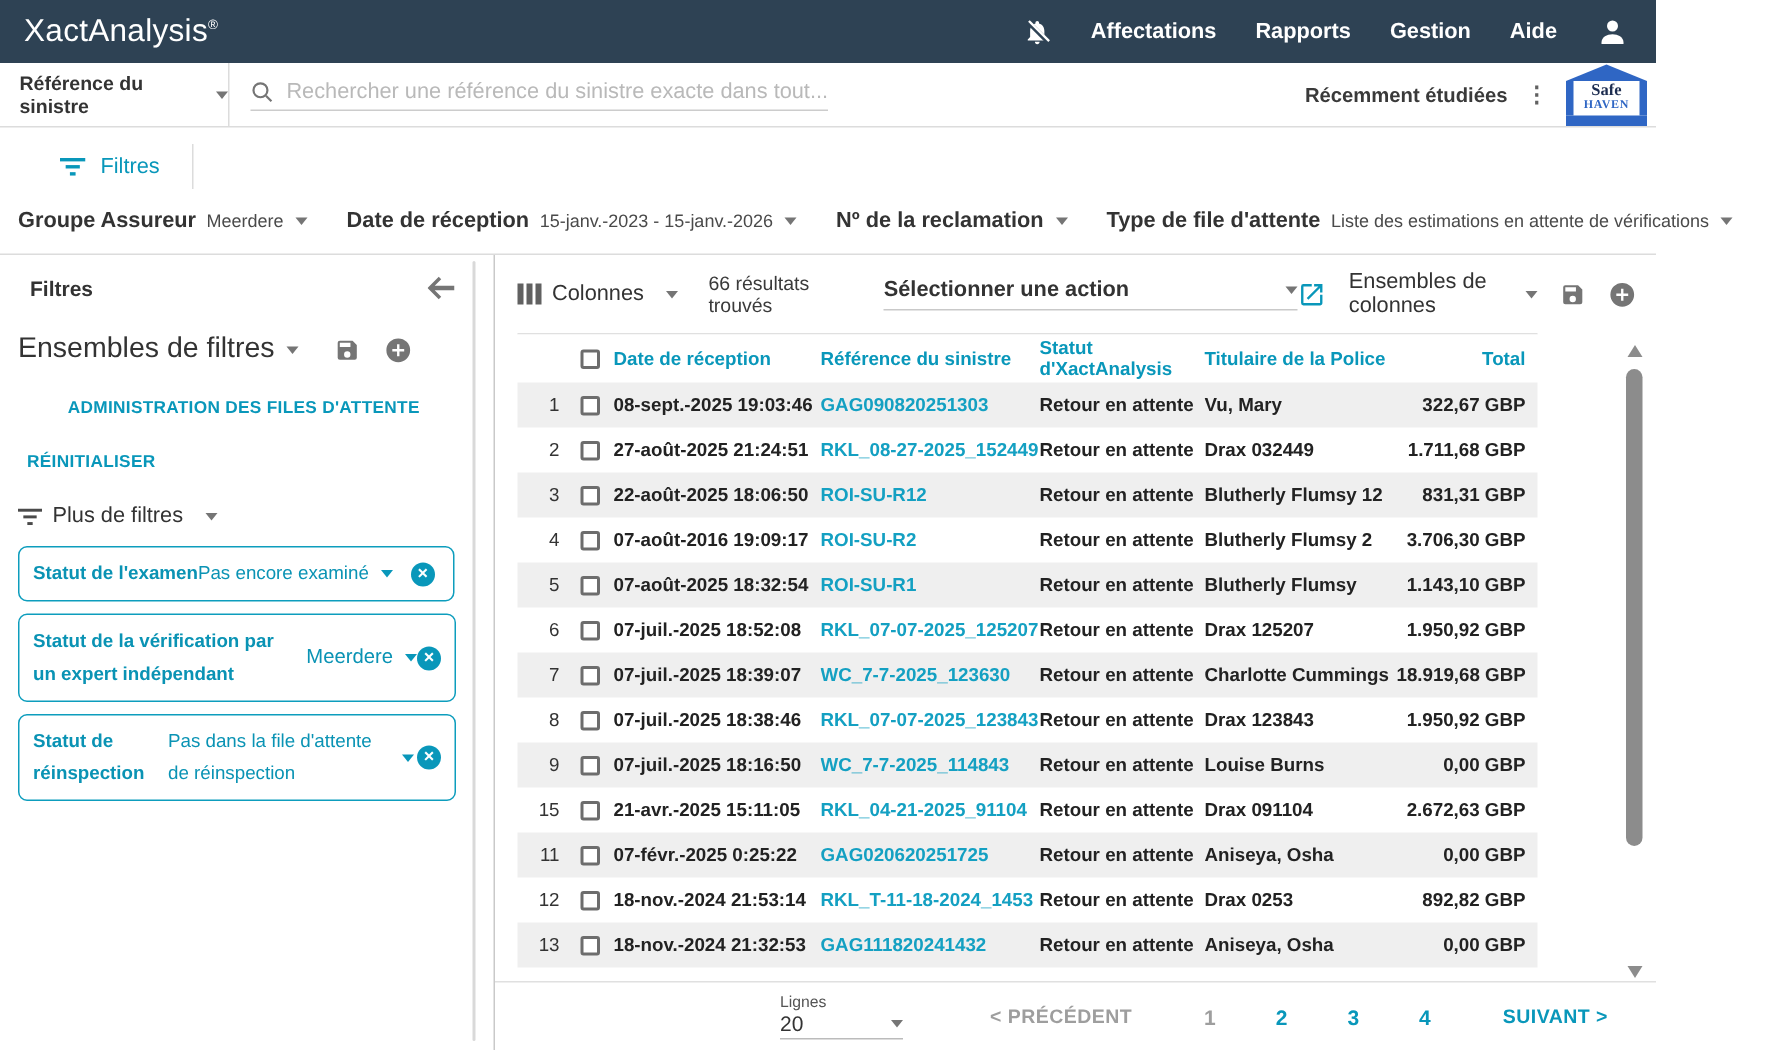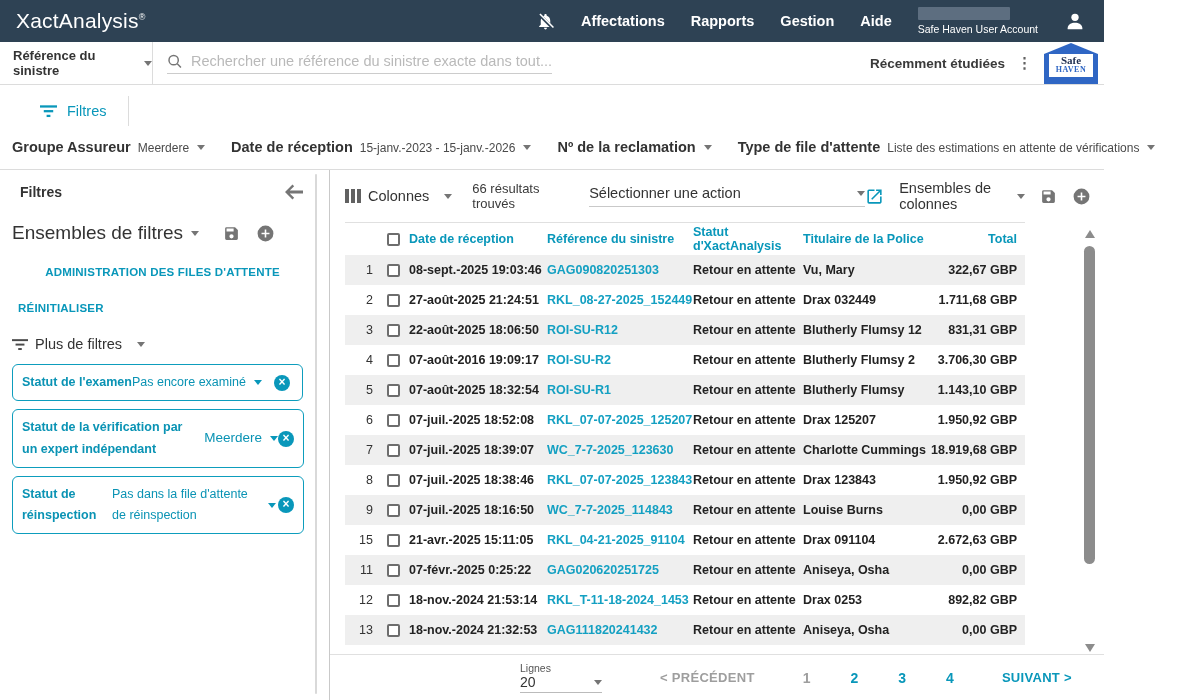"Safe Haven User Account" span.account { html: <span> <span></span> <span>Safe Haven User Account</span> </span> -> none }
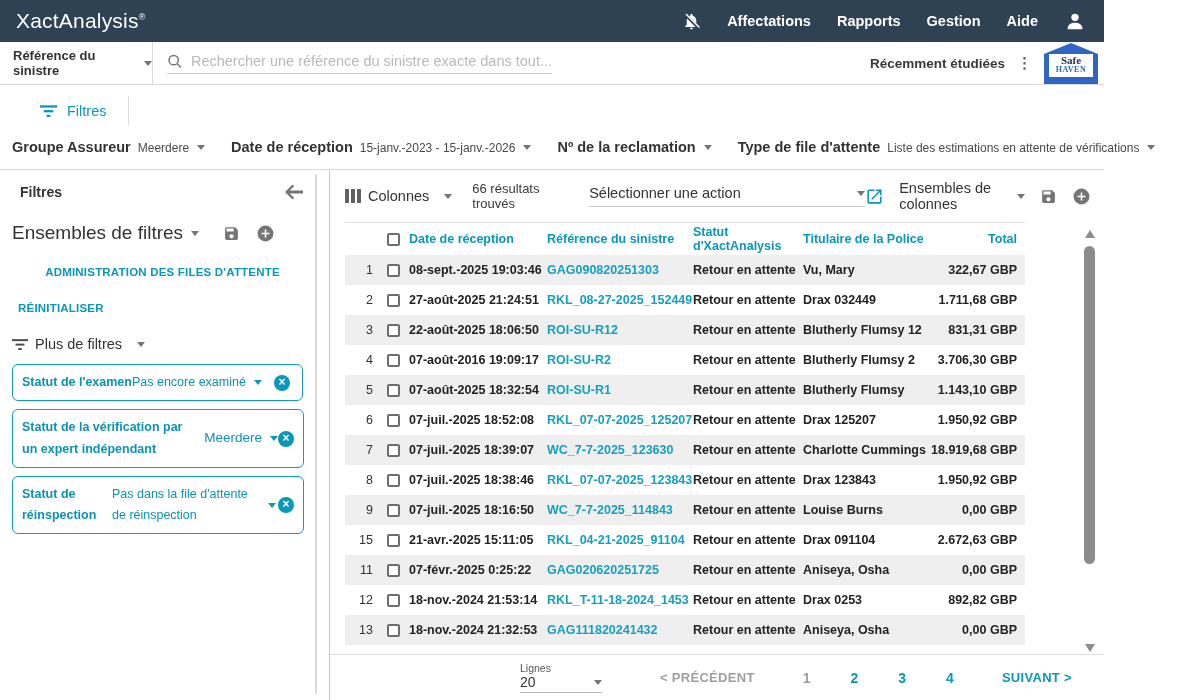"Sélectionner une action" .action-select { font-weight: none -> bold }
